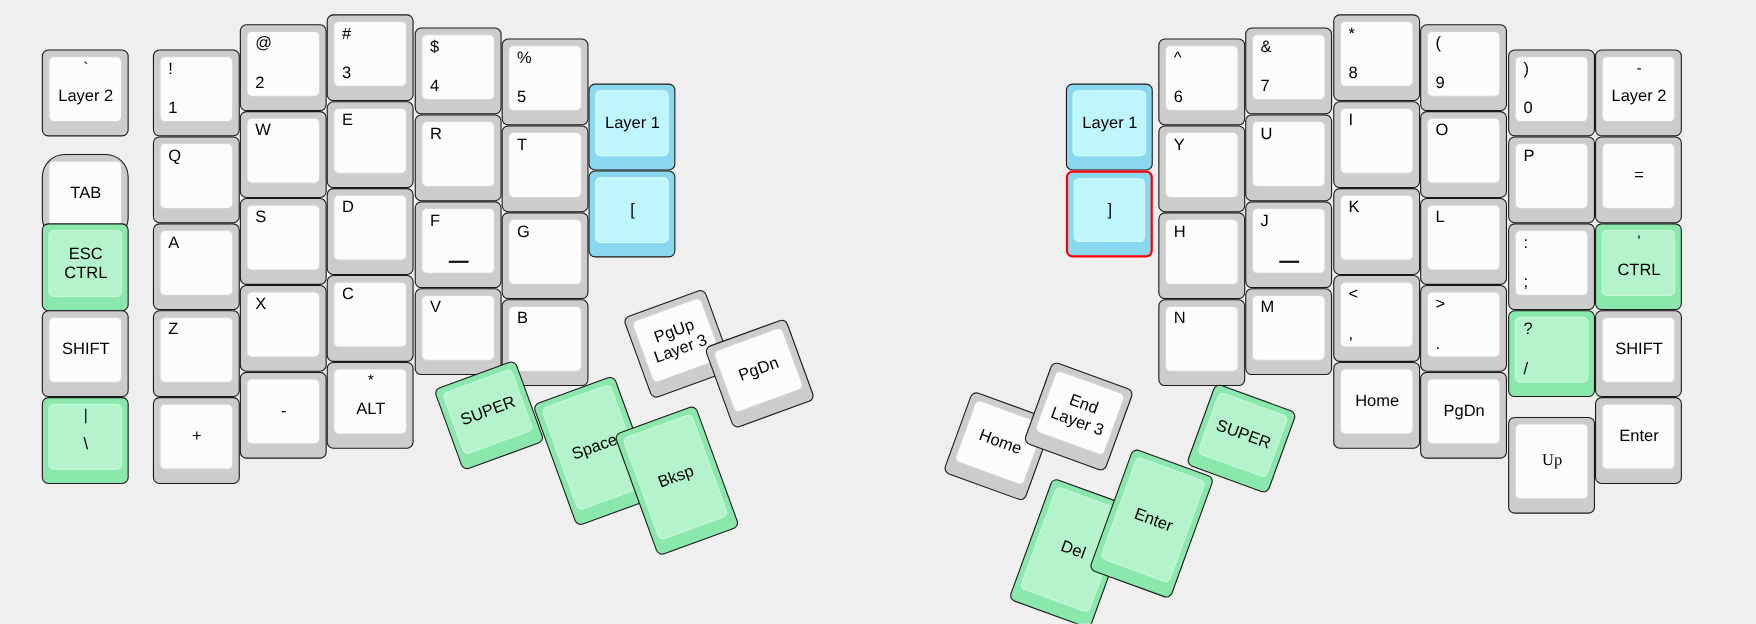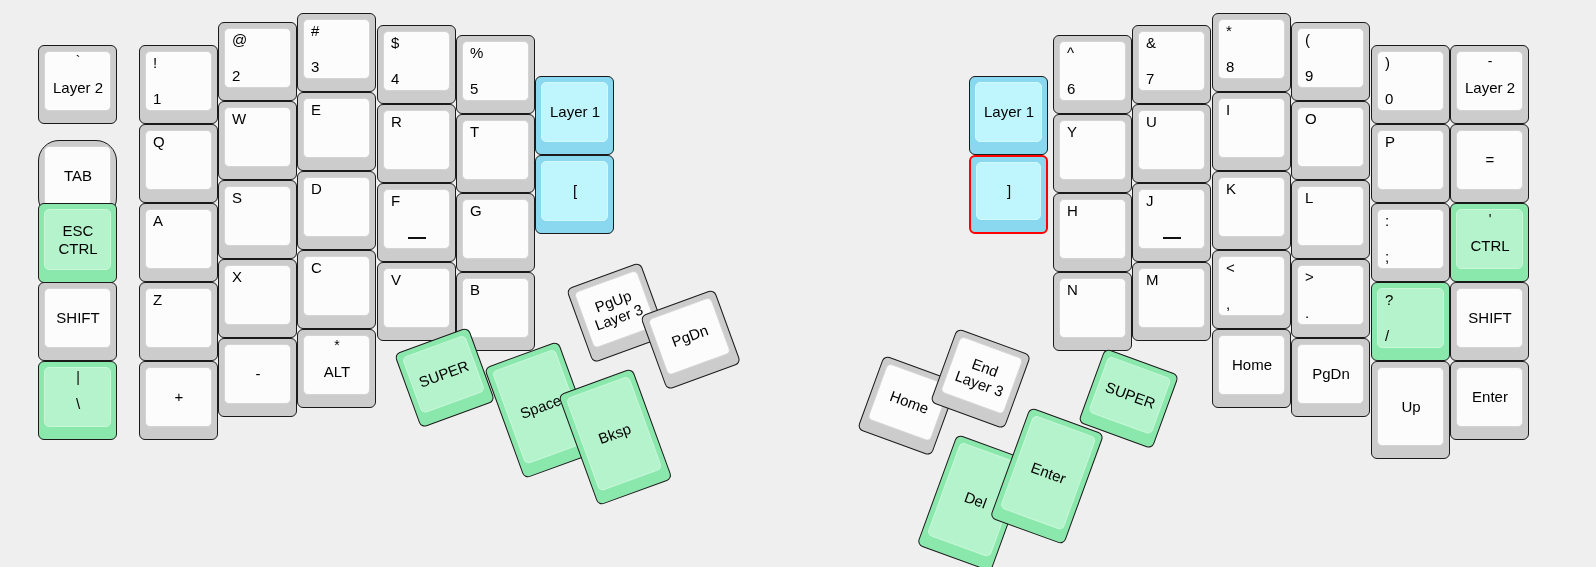"Up" div.key { font-family: none -> Liberation Serif, serif; height: 98px -> 88px; top: 361px -> 379px }
